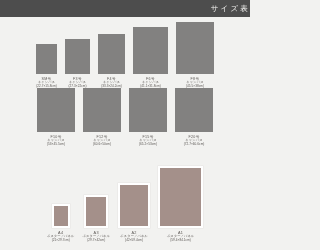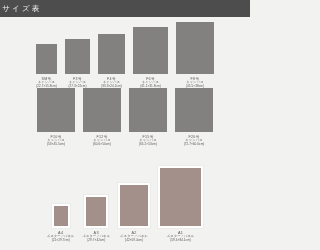"サイズ表" .header-bar { justify-content: flex-start -> flex-end }
